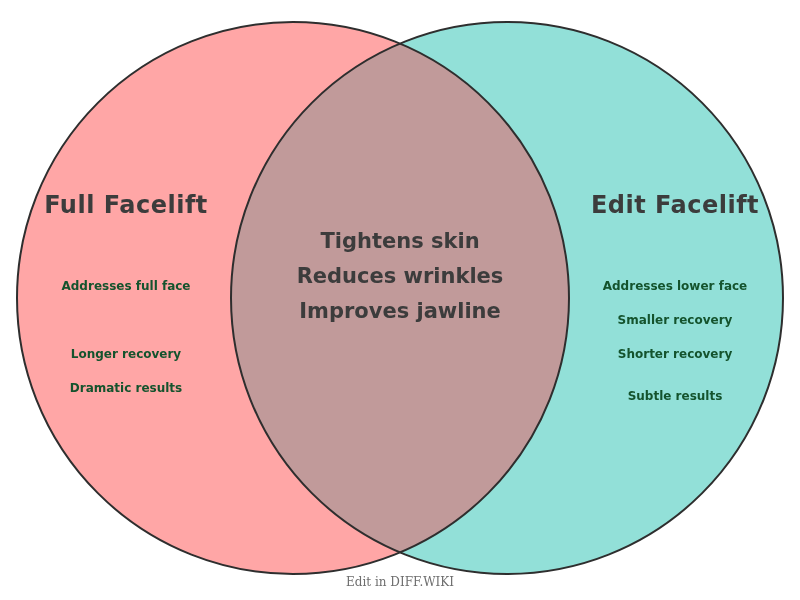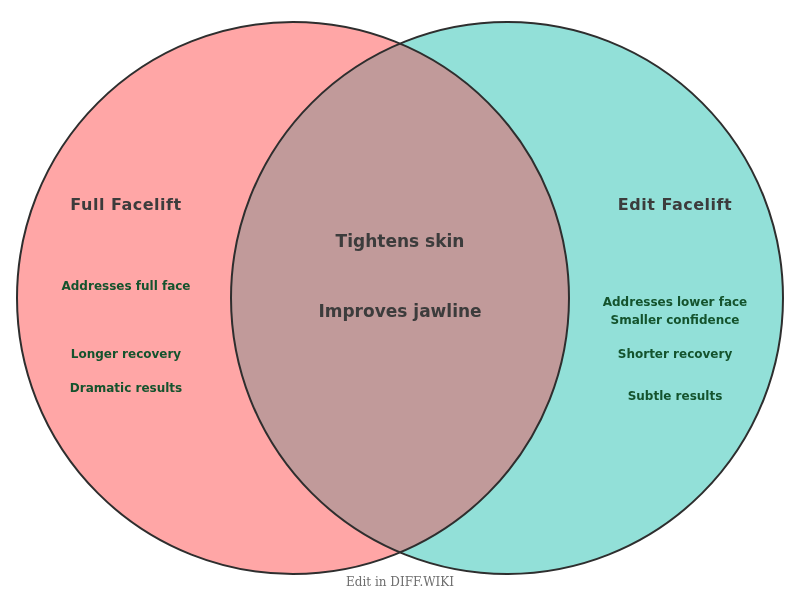"Full Facelift" .circle-title { font-size: 16px -> 24px }
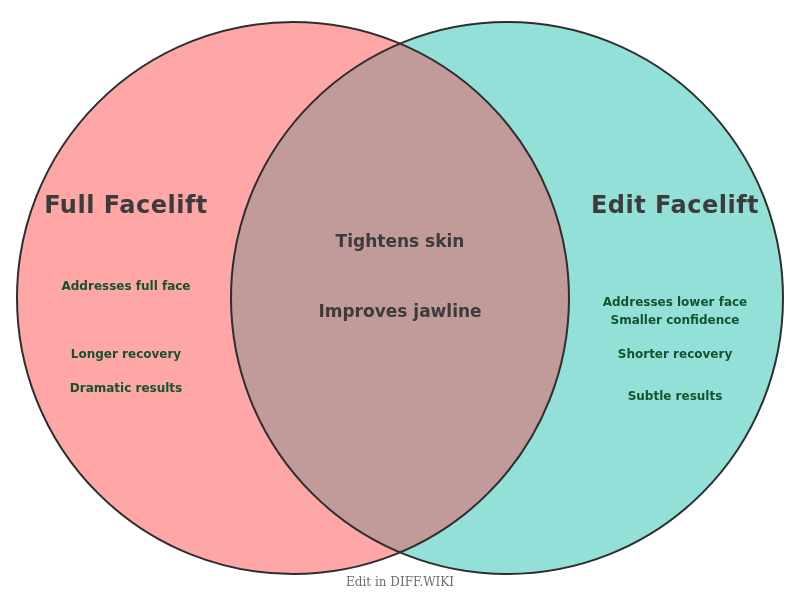"Tightens skin" .overlap-item { font-size: 17px -> 21px }
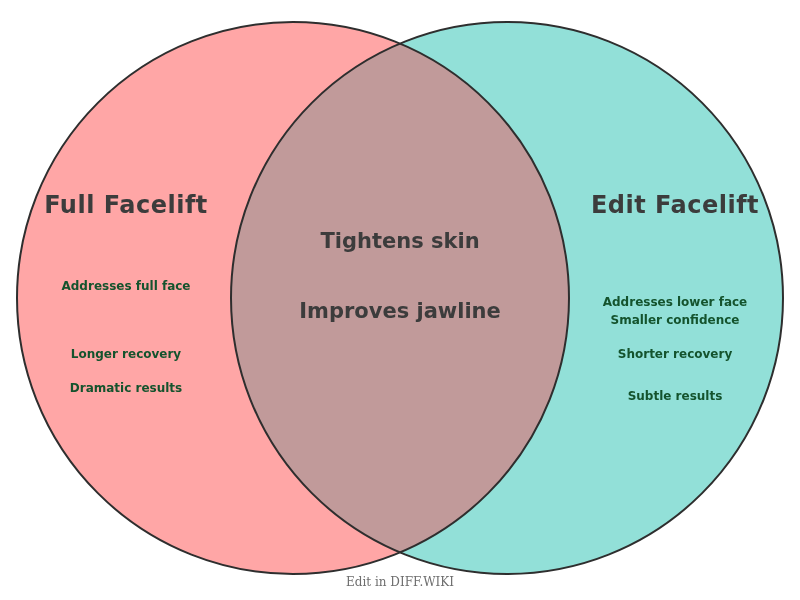"Reduces wrinkles" div.label { html: none -> <div>Reduces wrinkles</div> }
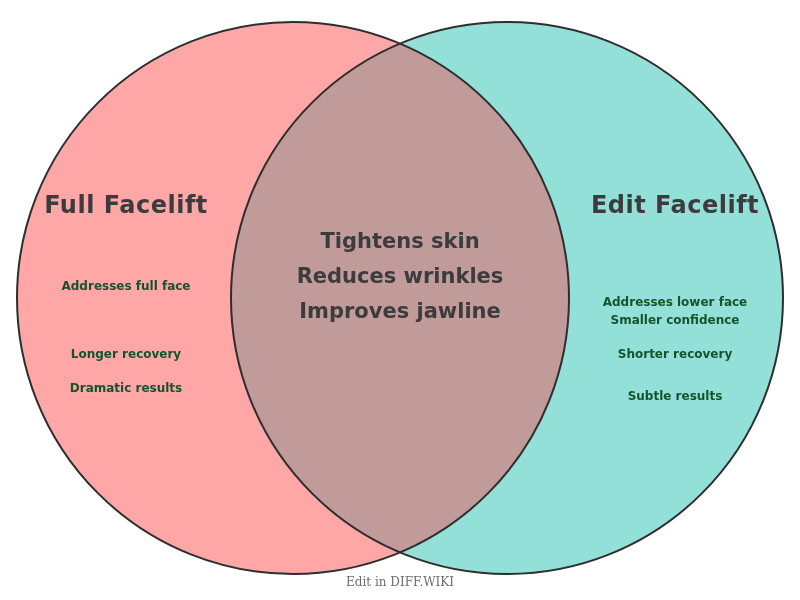"Addresses lower face" div.label { top: 302px -> 286px }
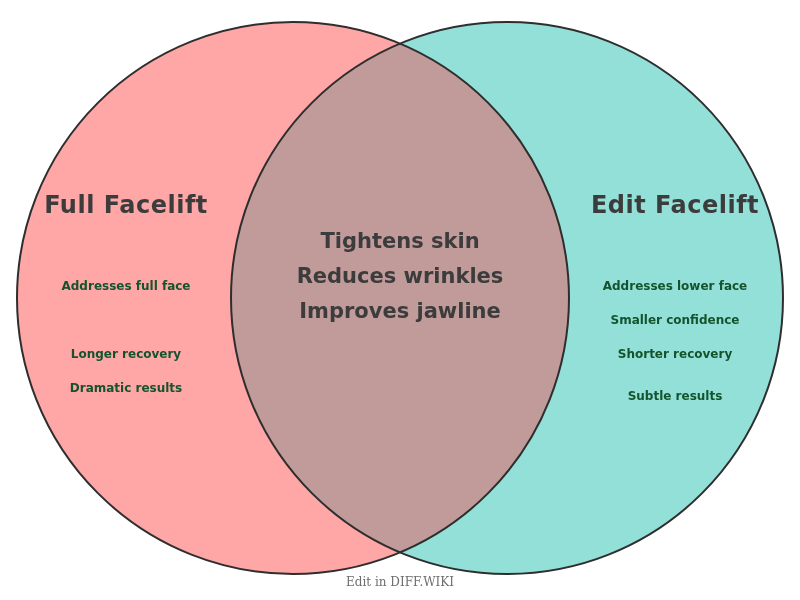"Smaller confidence" div.label { text: confidence -> recovery }
